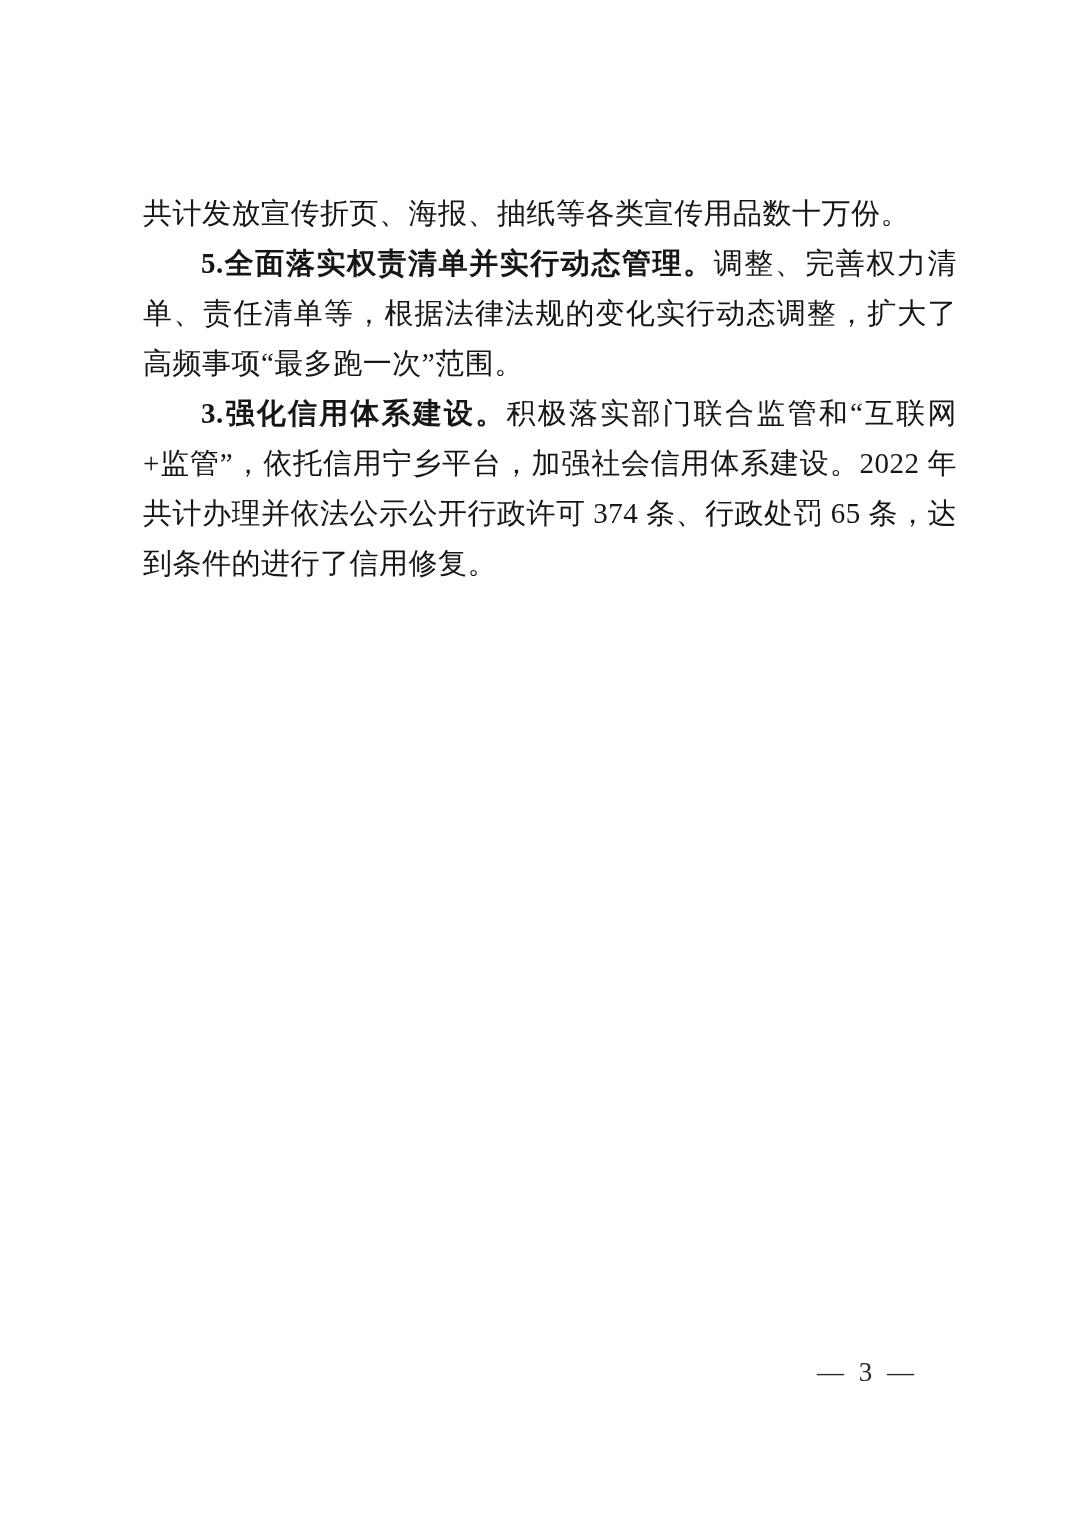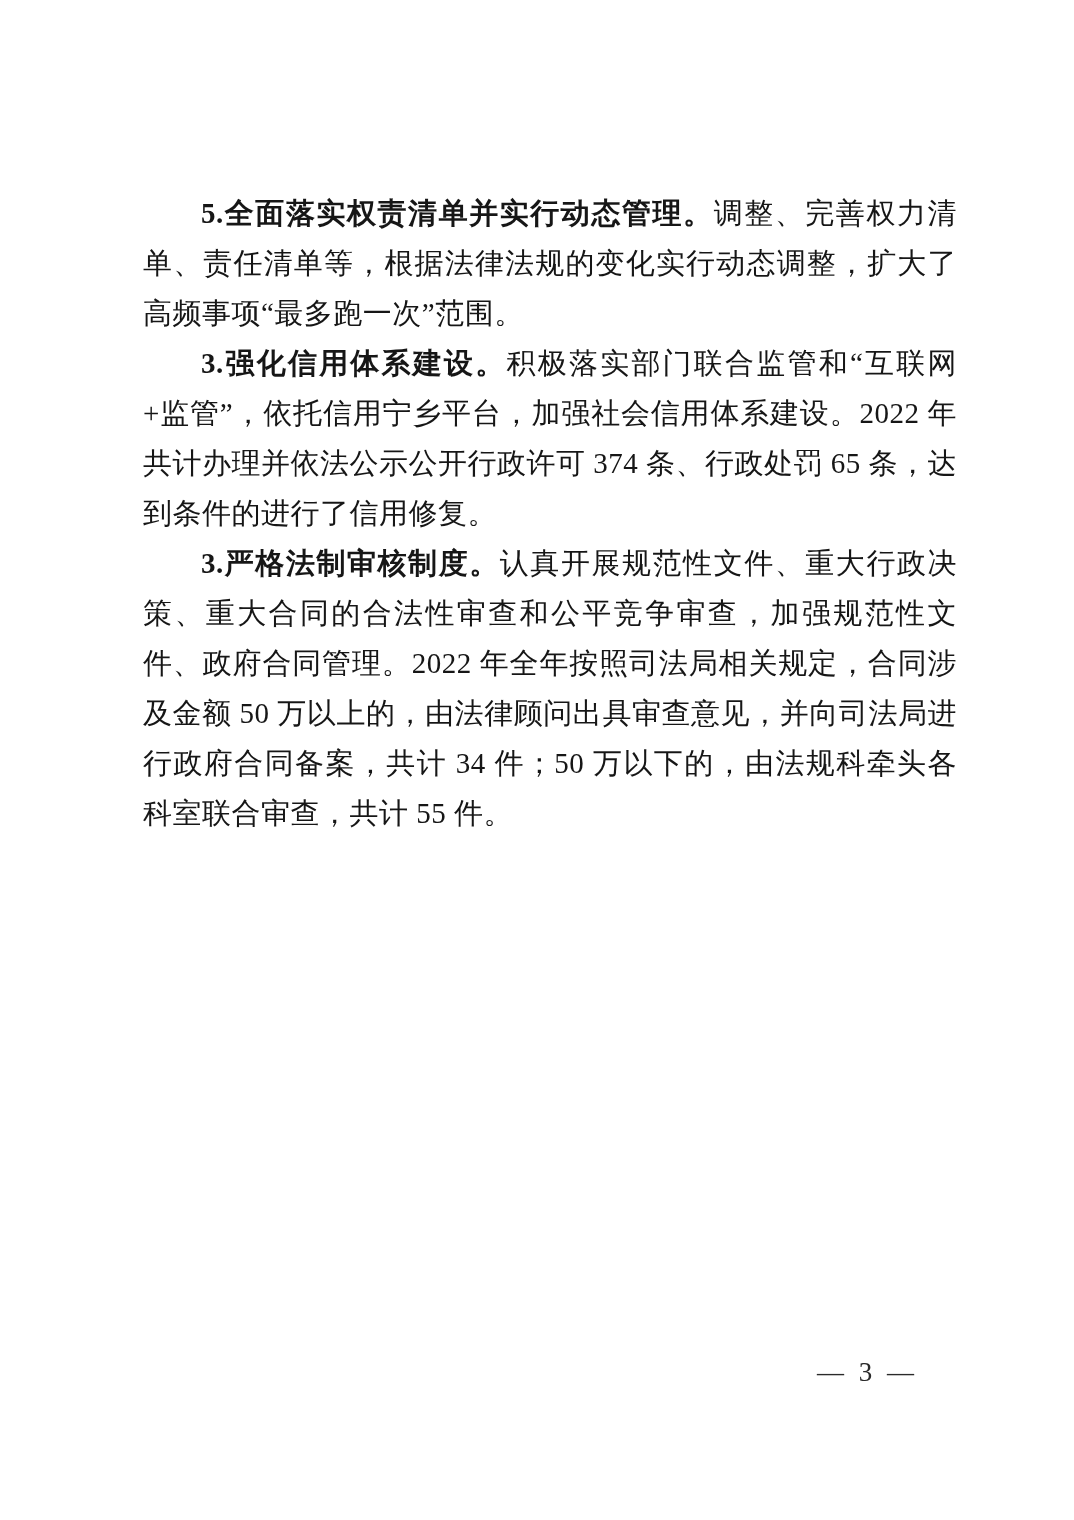"共计发放宣传折页、海报、抽纸等各类宣传用品数十万份。" p.body { html: none -> <p>共计发放宣传折页、海报、抽纸等各类宣传用品数十万份。</p> }
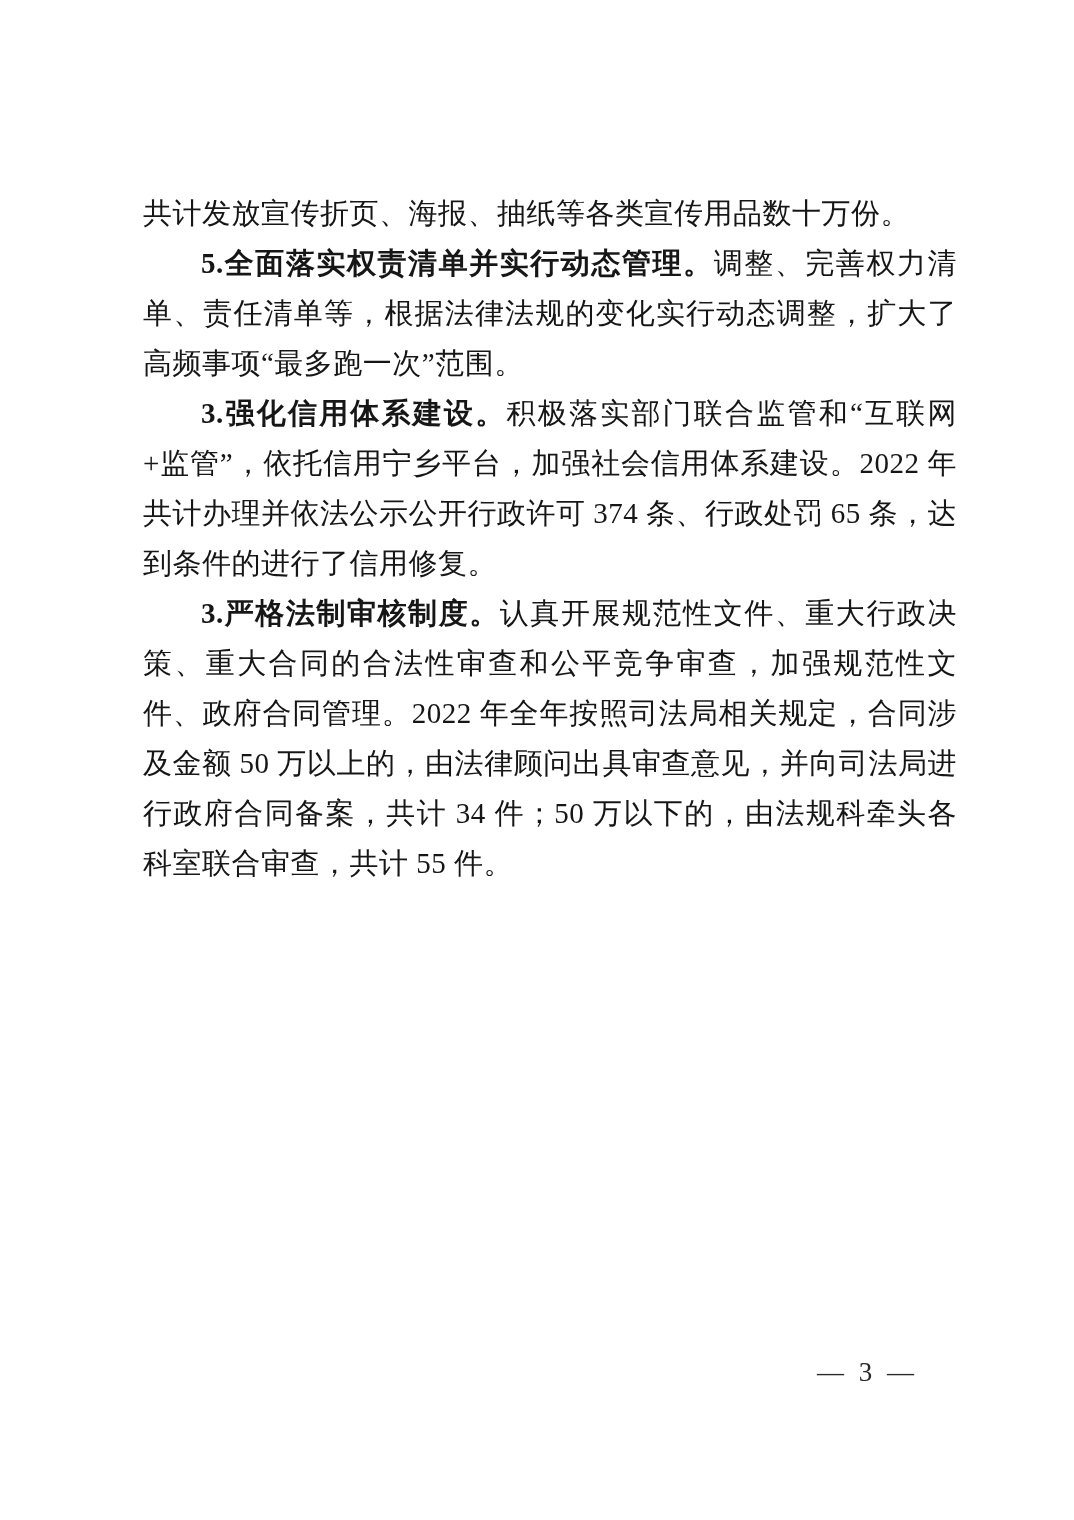"3.严格法制审核制度。认真开展规范性文件、重大行政决策、重大合同的合法性审查和公" p.body { html: <p><span>3.严格法制审核制度。</span><span>认真开展规范性文件、重大行政决策、重大合同的合法性审查和公平竞争审查，加强规范性文件、政府合同管理。2022 年全年按照司法局相关规定，合同涉及金额 50 万以上的，由法律顾问出具审查意见，并向司法局进行政府合同备案，共计 34 件；50 万以下的，由法规科牵头各科室联合审查，共计 55 件。</span></p> -> none }
